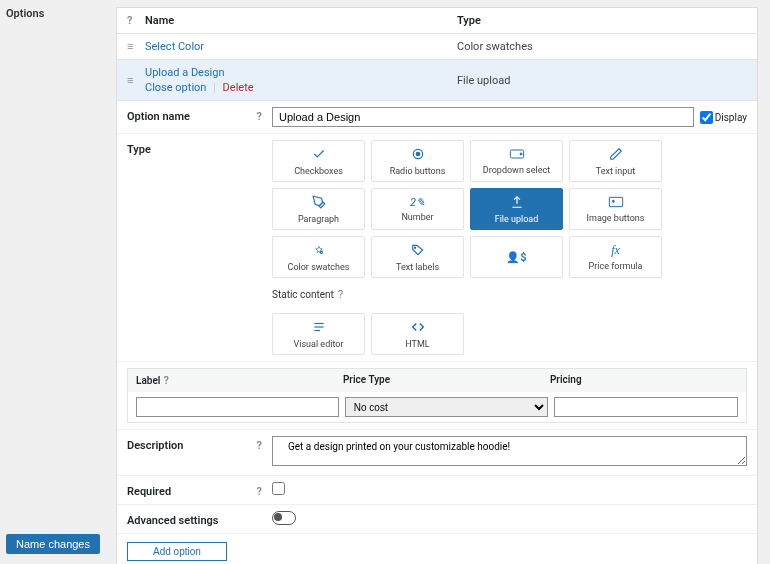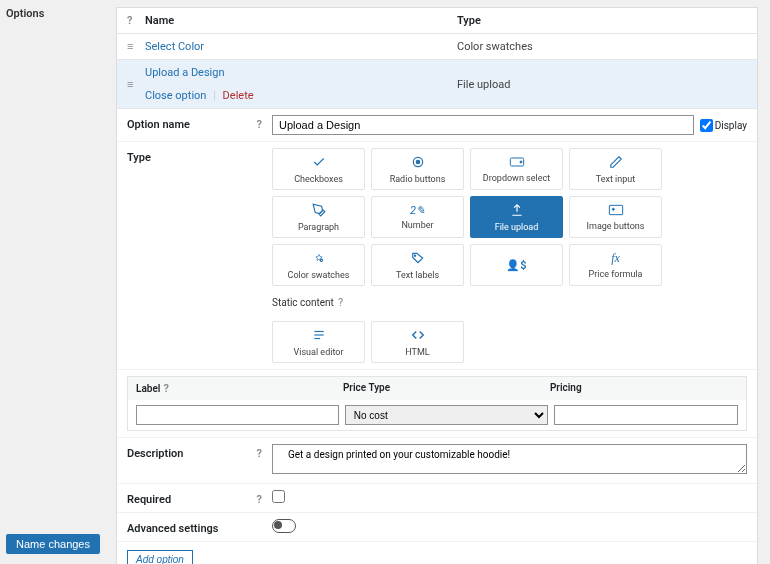"Close option | Delete" div { margin-top: 10px -> 2px }
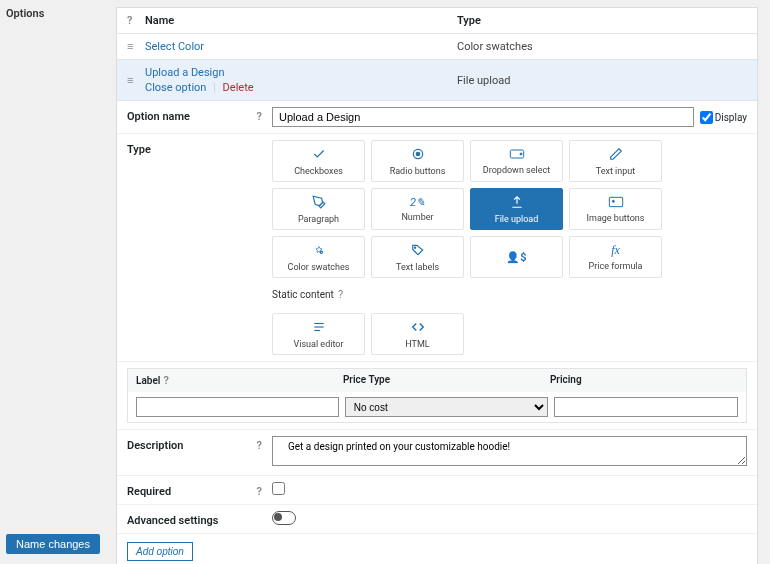"Add option" .add-btn { font-style: italic -> none; padding: 3px 8px -> 3px 25px }
